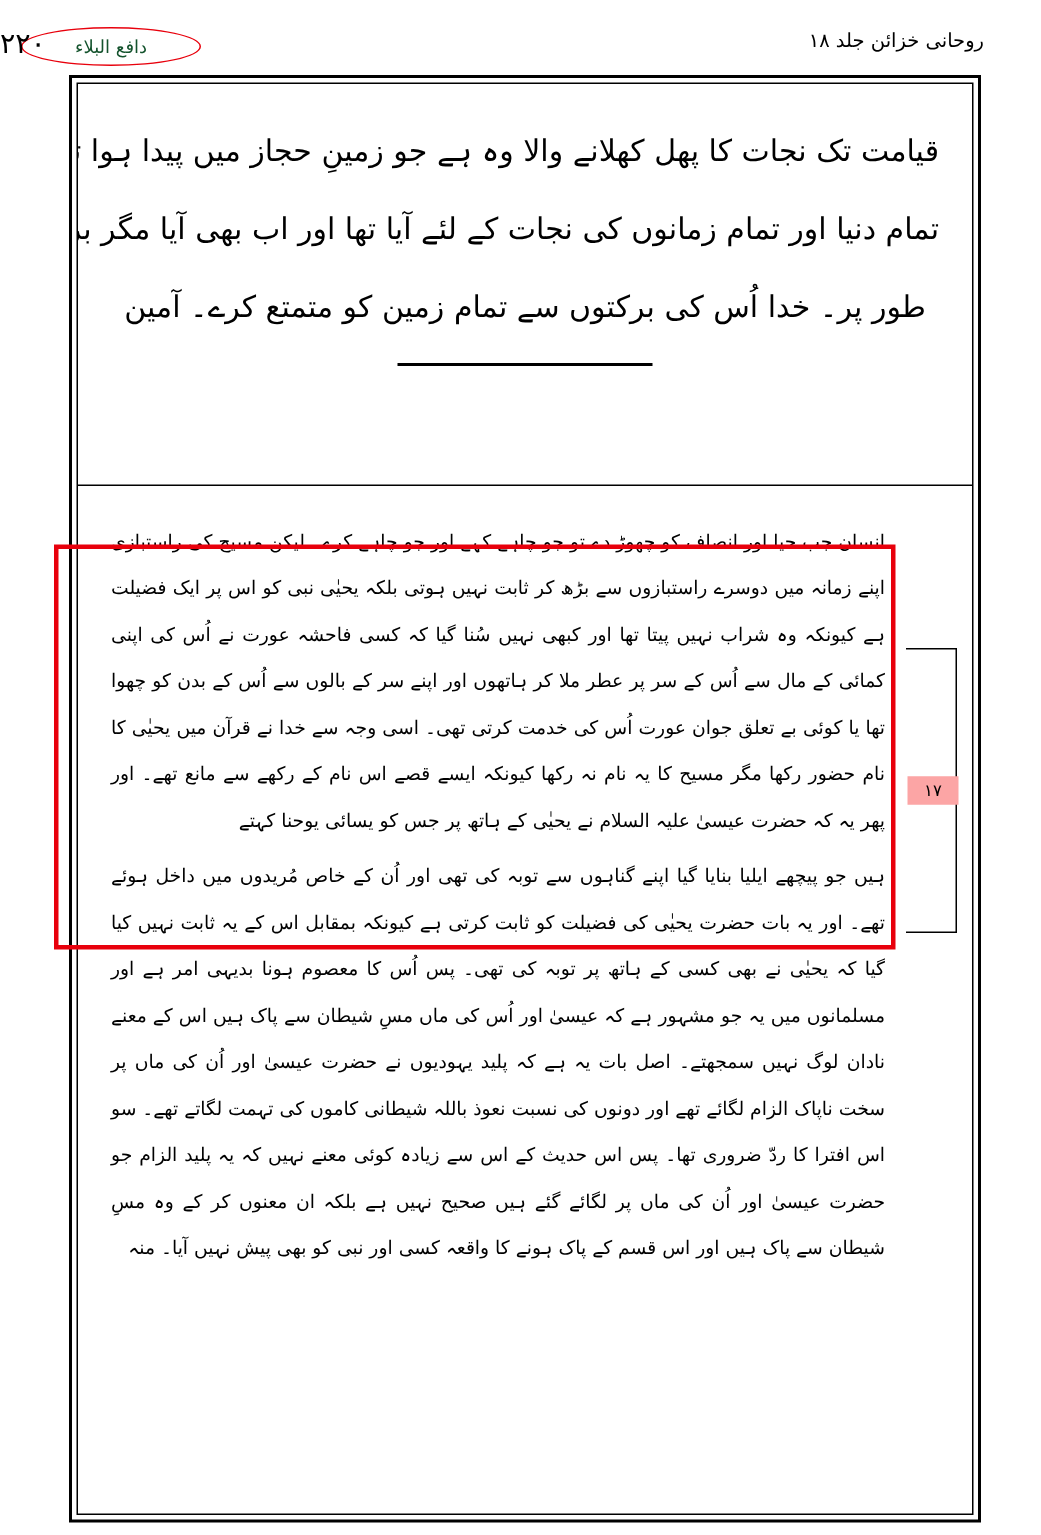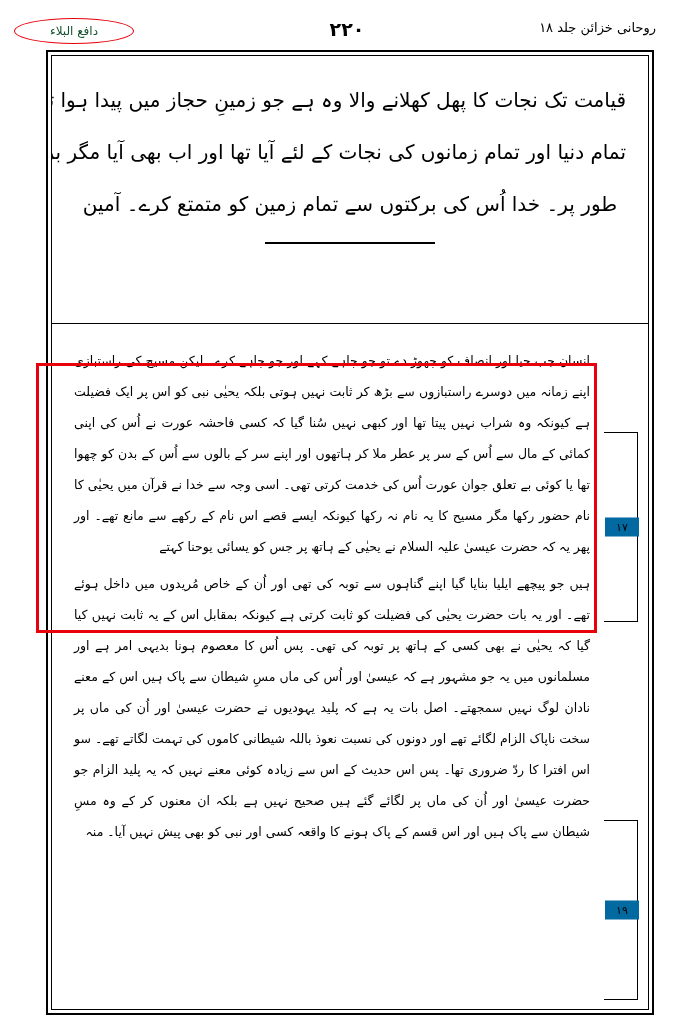"۲۲۰" .hdr-center { font-weight: bold -> normal; text-align: center -> left }
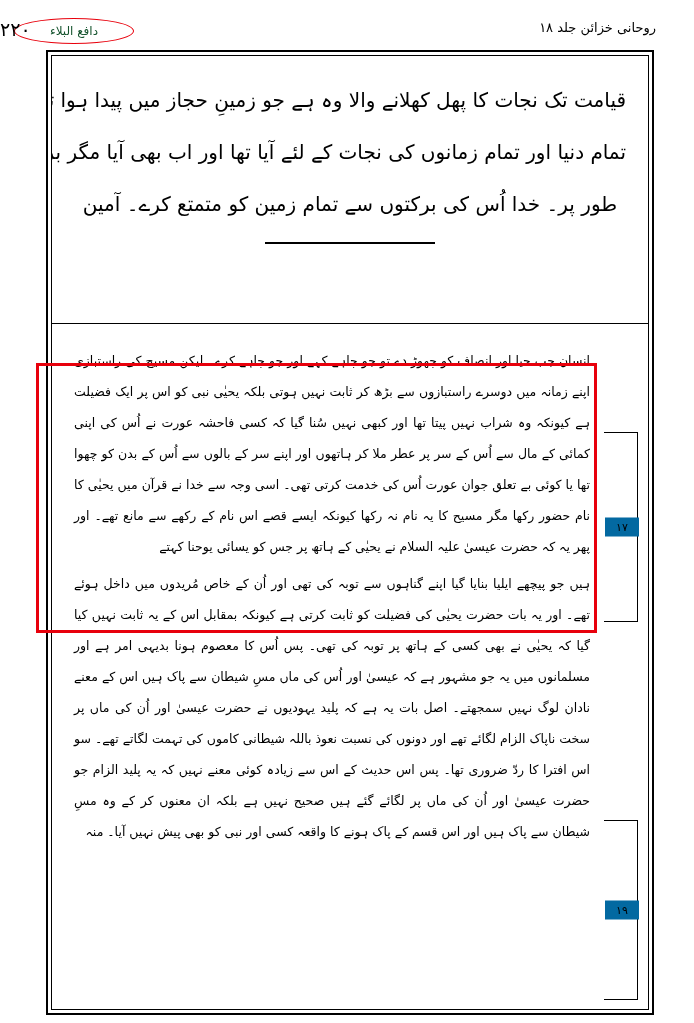"۱۷" .bracket .num { background: #0369a1 -> #fca5a5 }
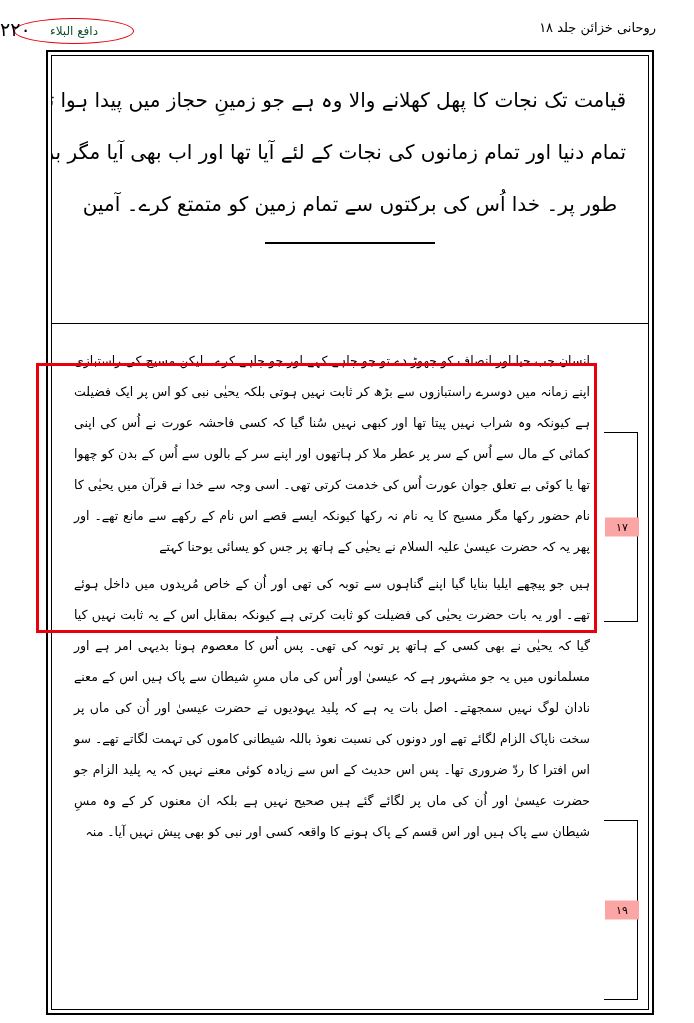"۱۹" div.bracket { html: <div> <span>۱۹</span> </div> -> none }
